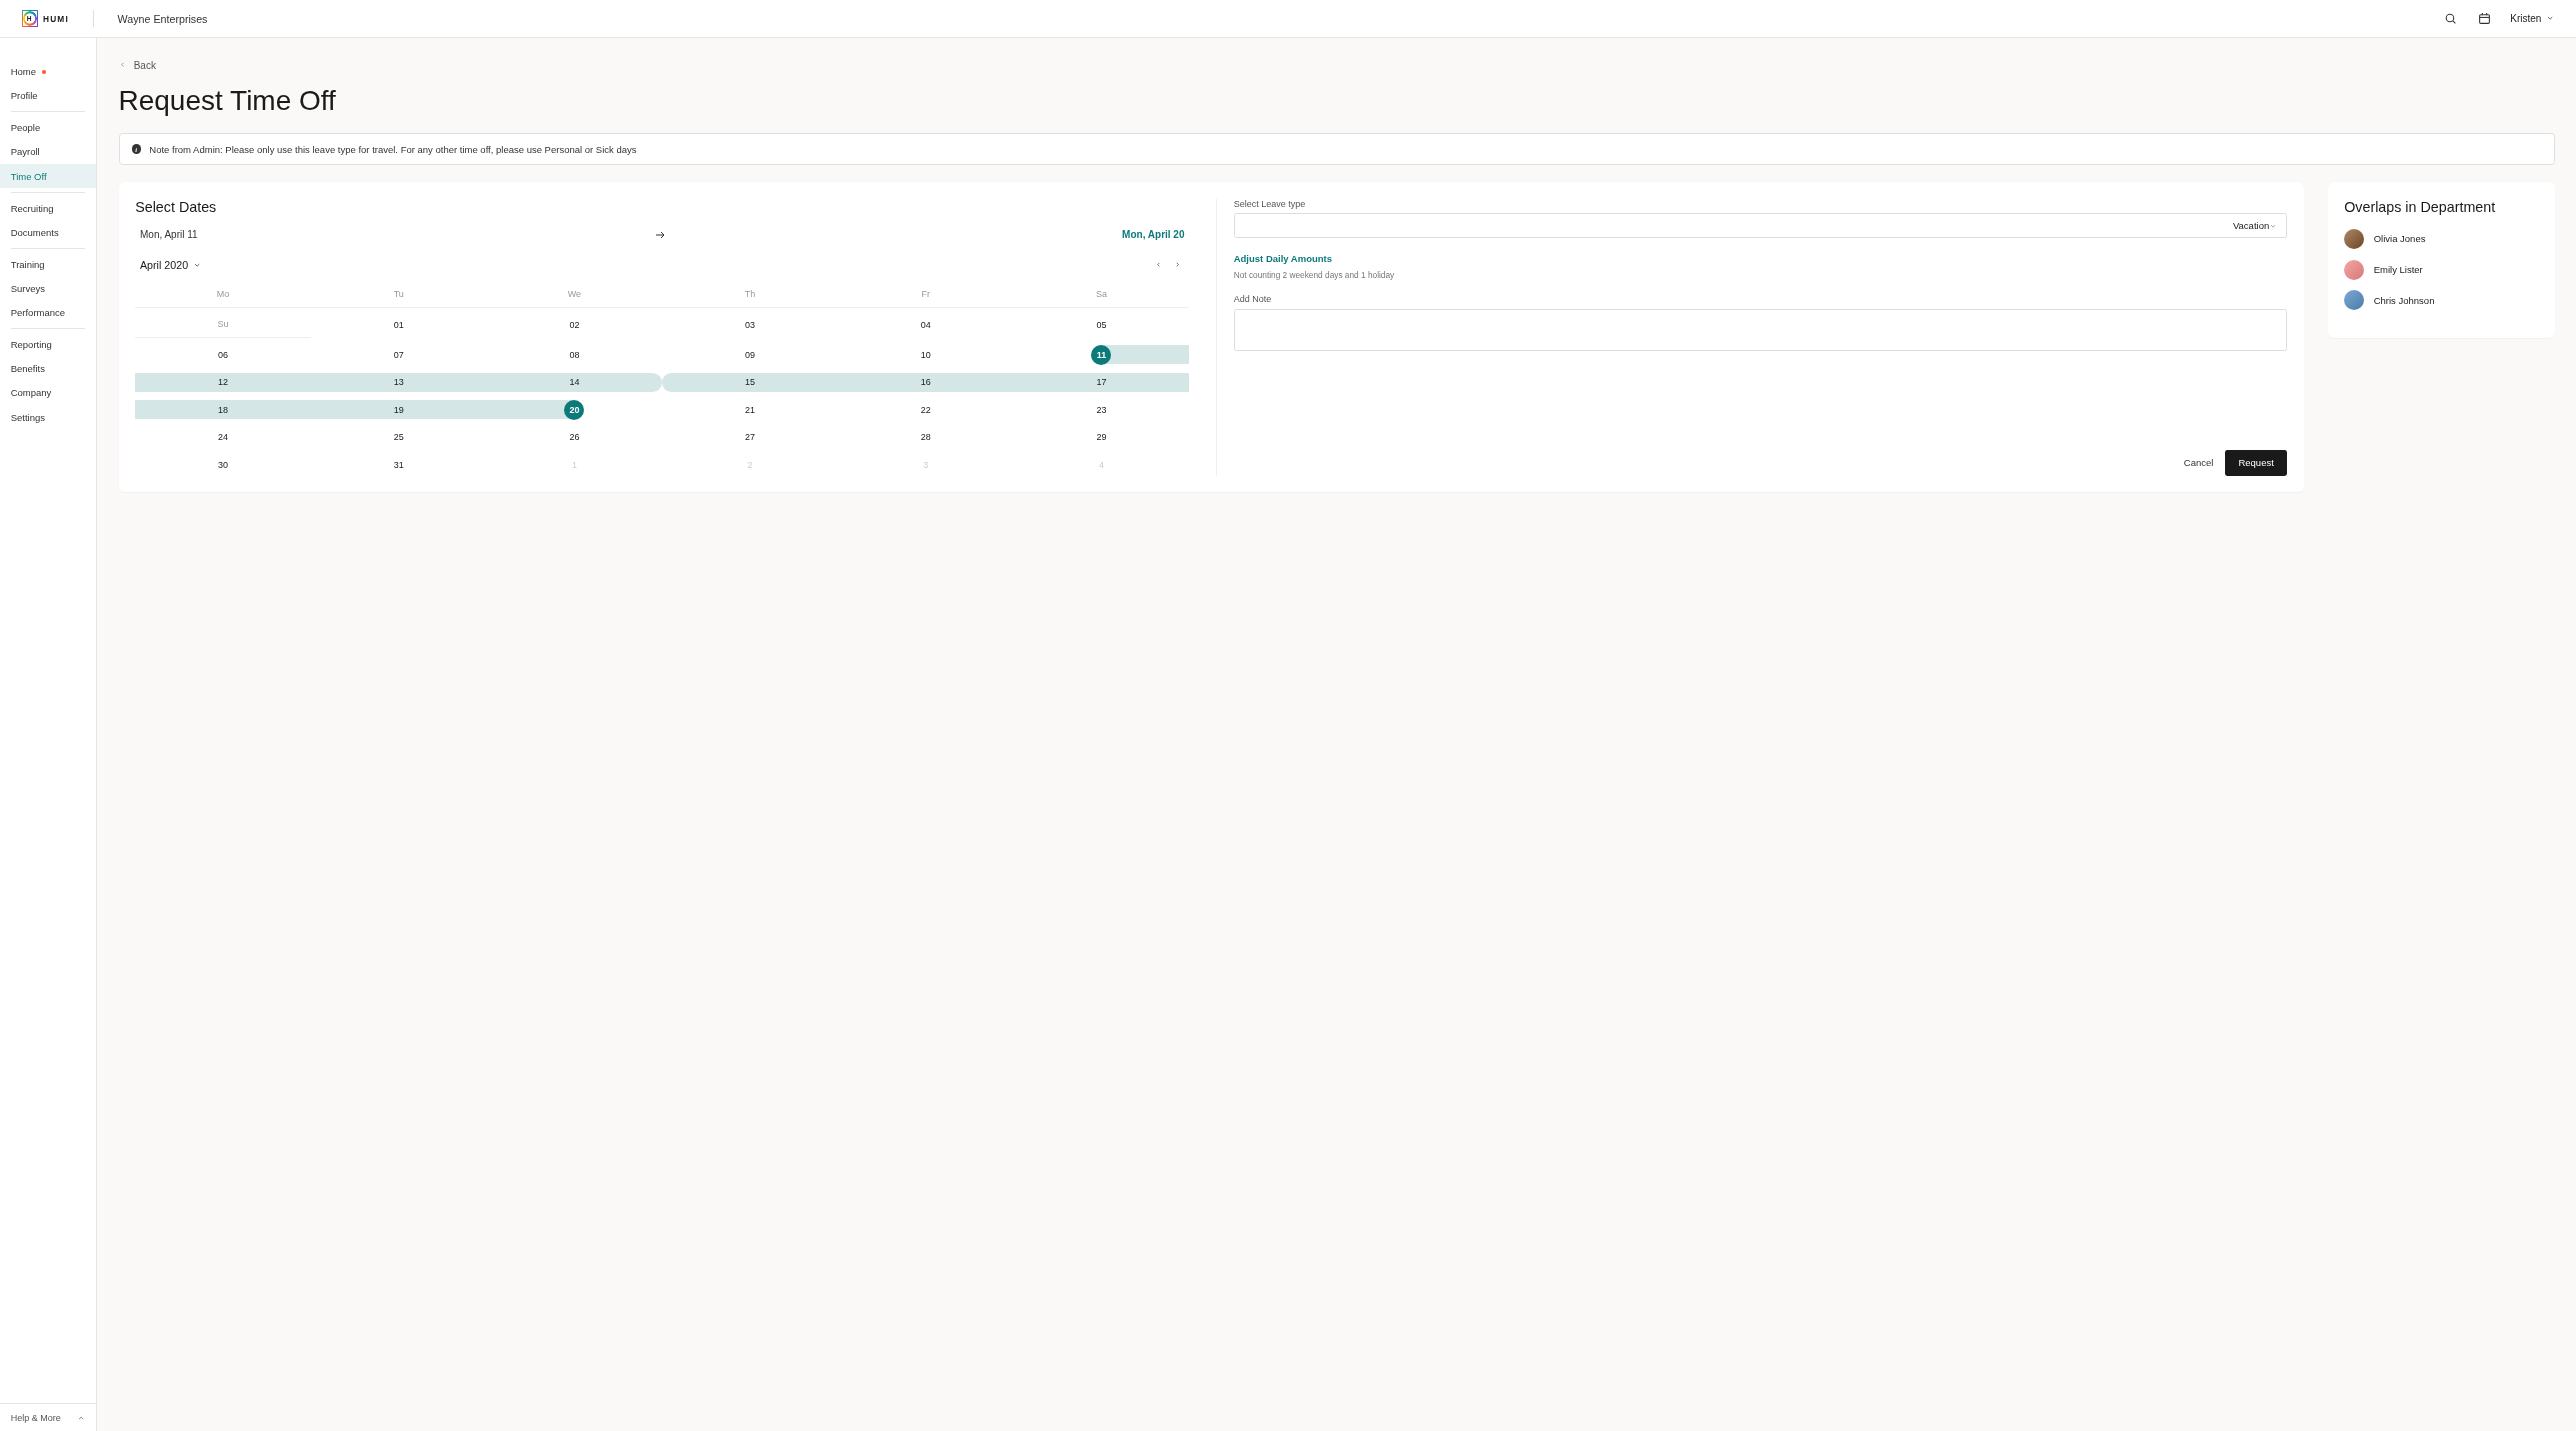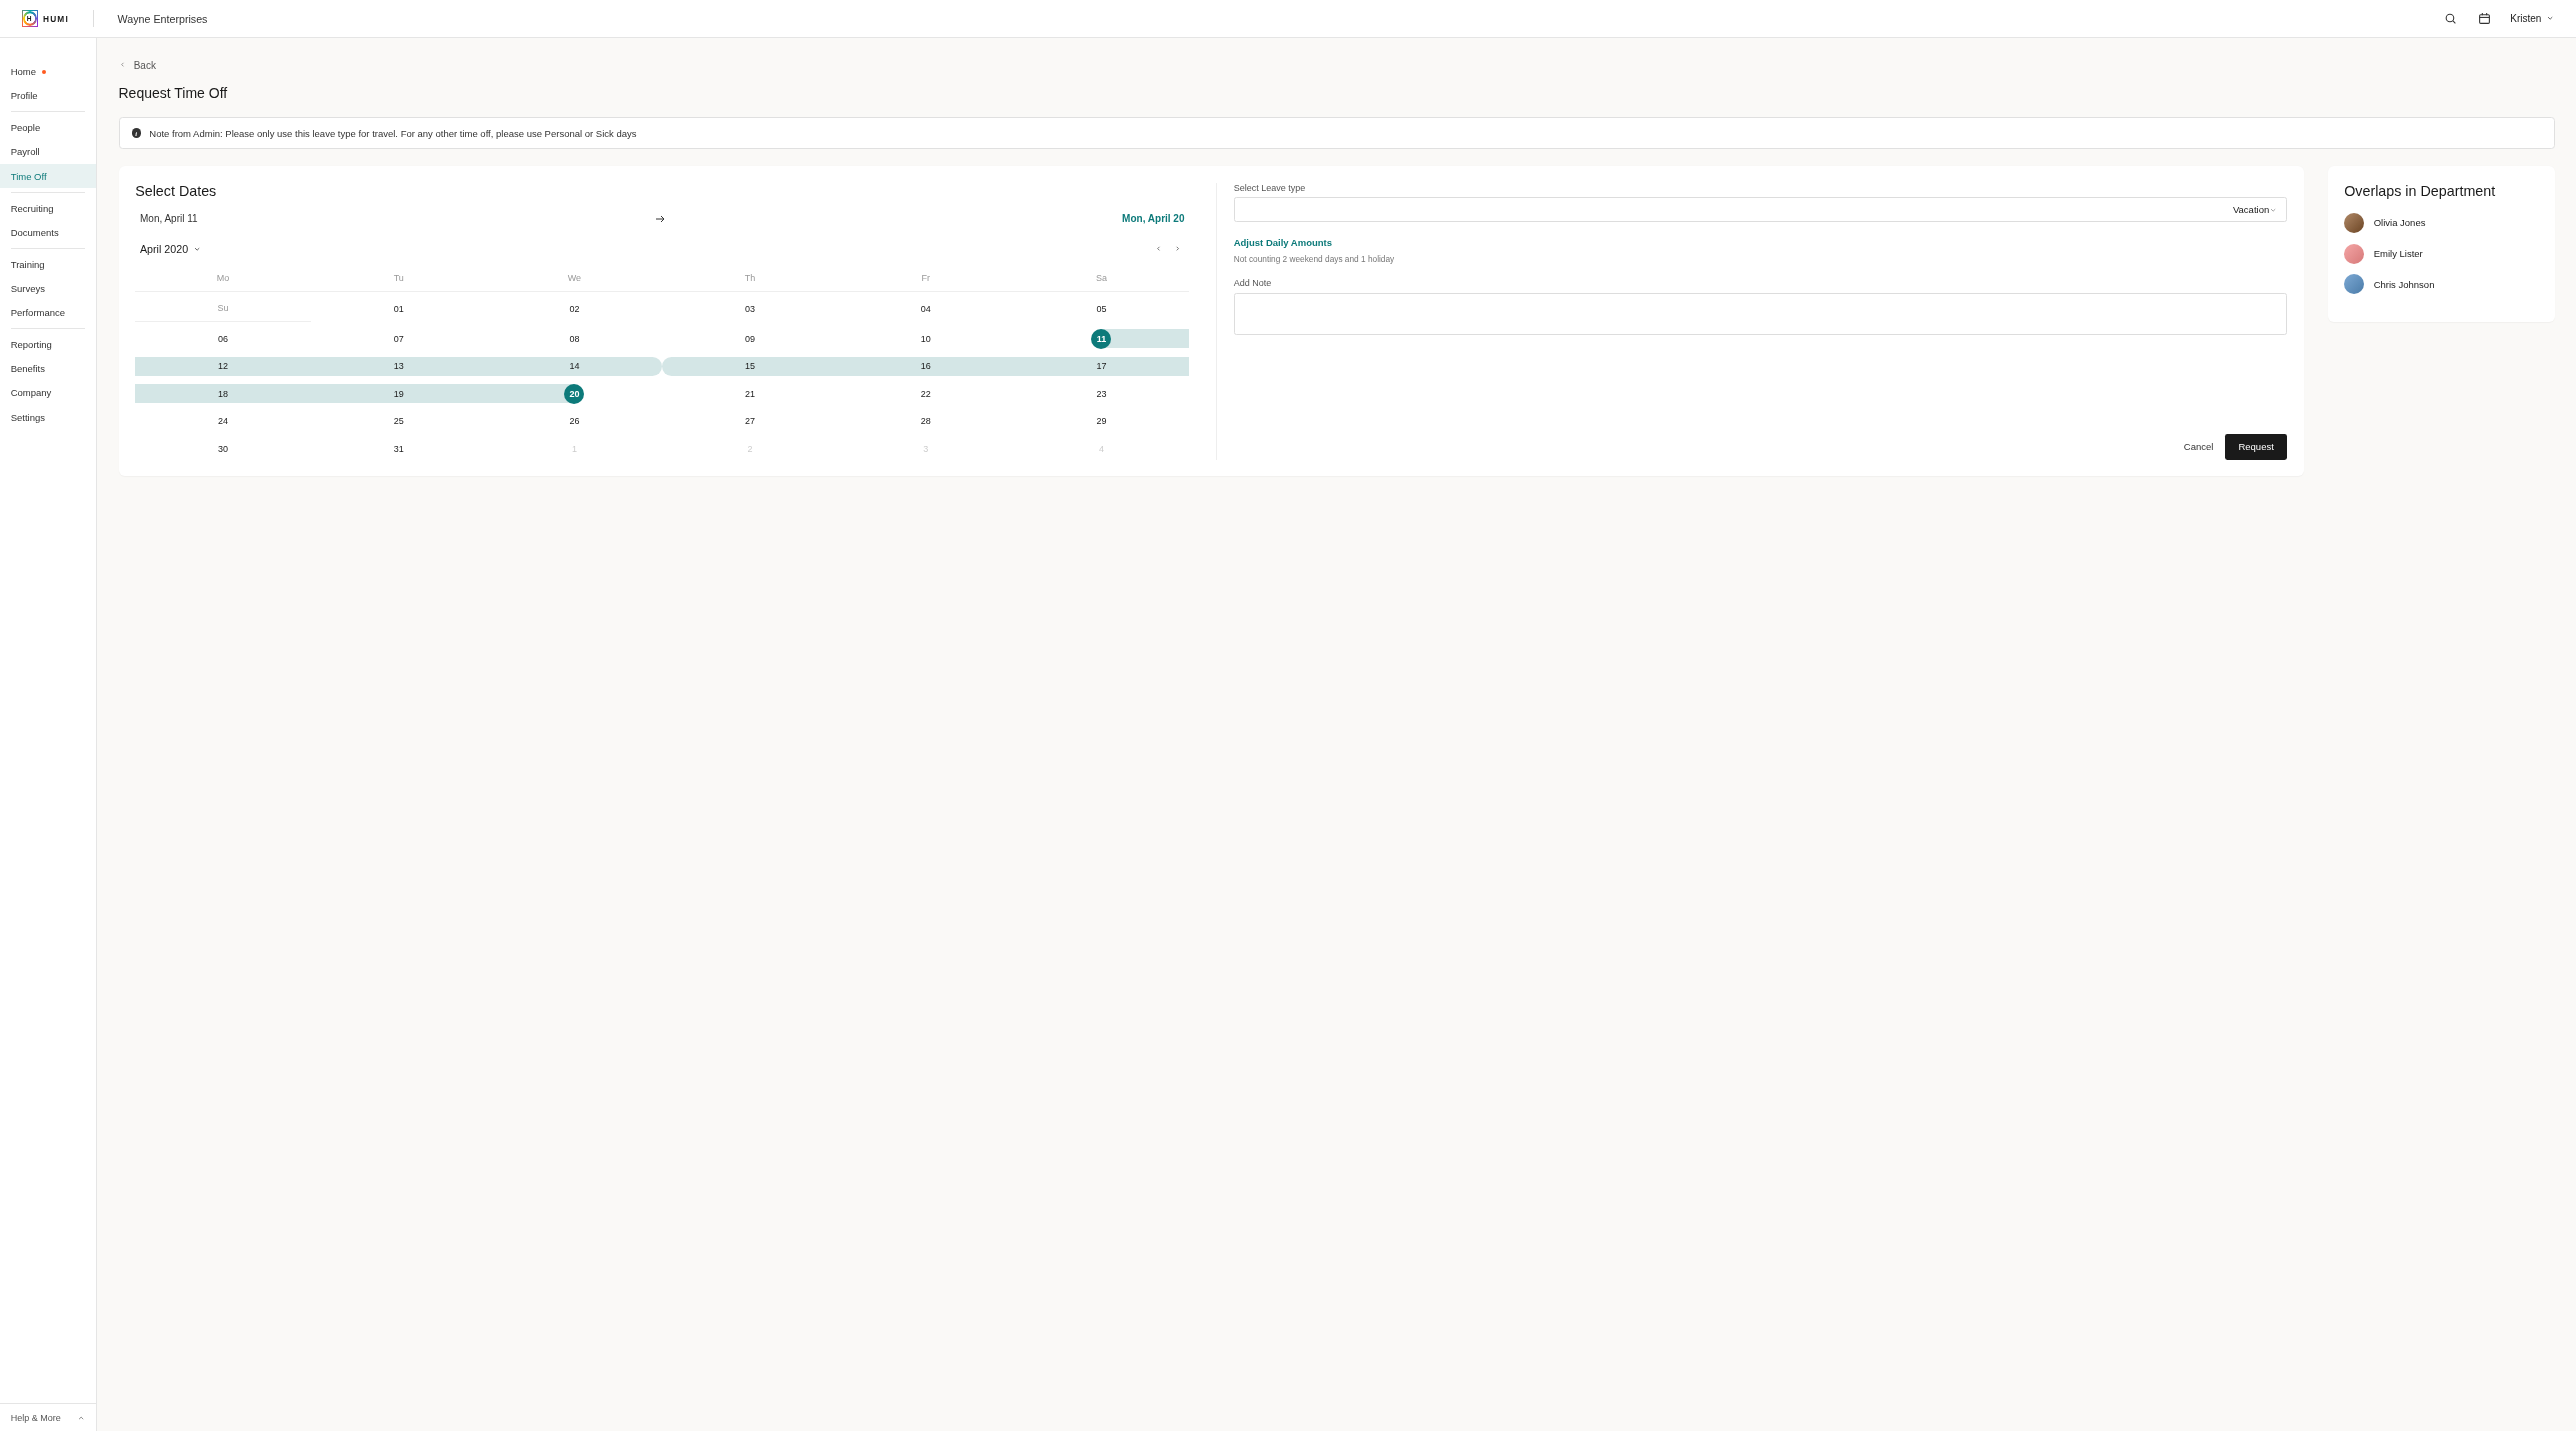"Request Time Off" .page-title { font-size: 14px -> 28px }
